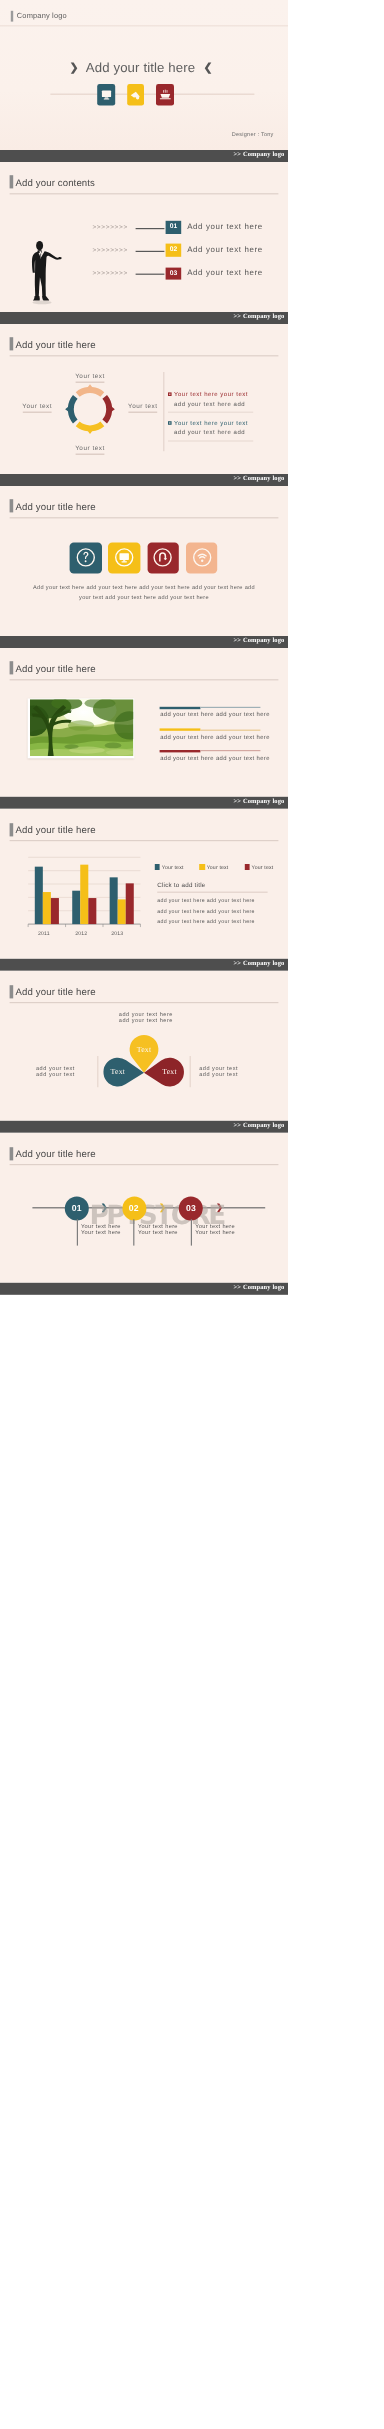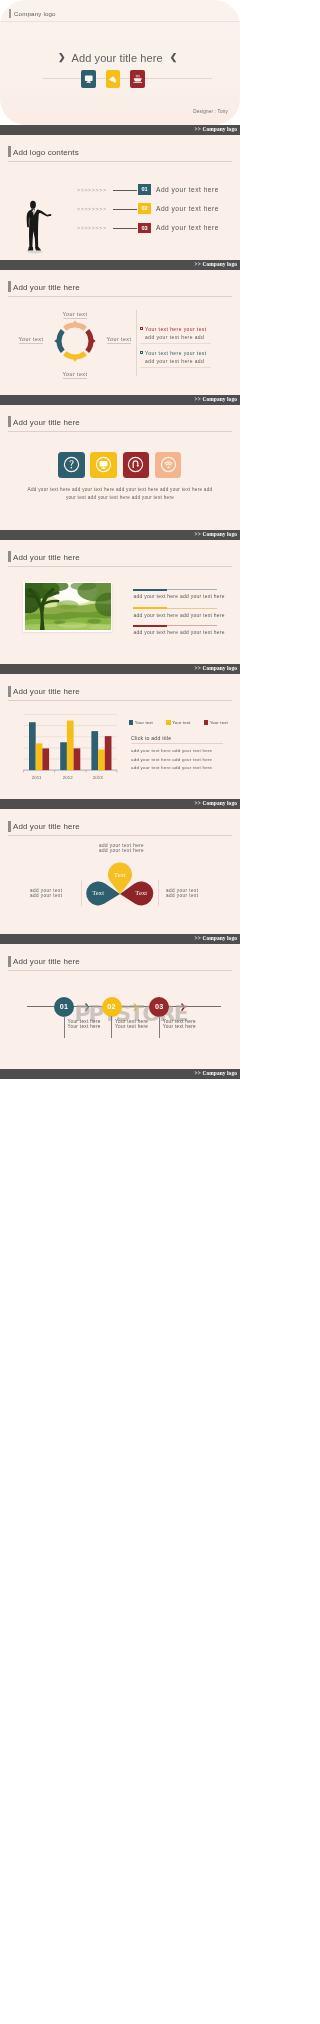"❯ Add your title here" .s-title { border-radius: 26px -> none }
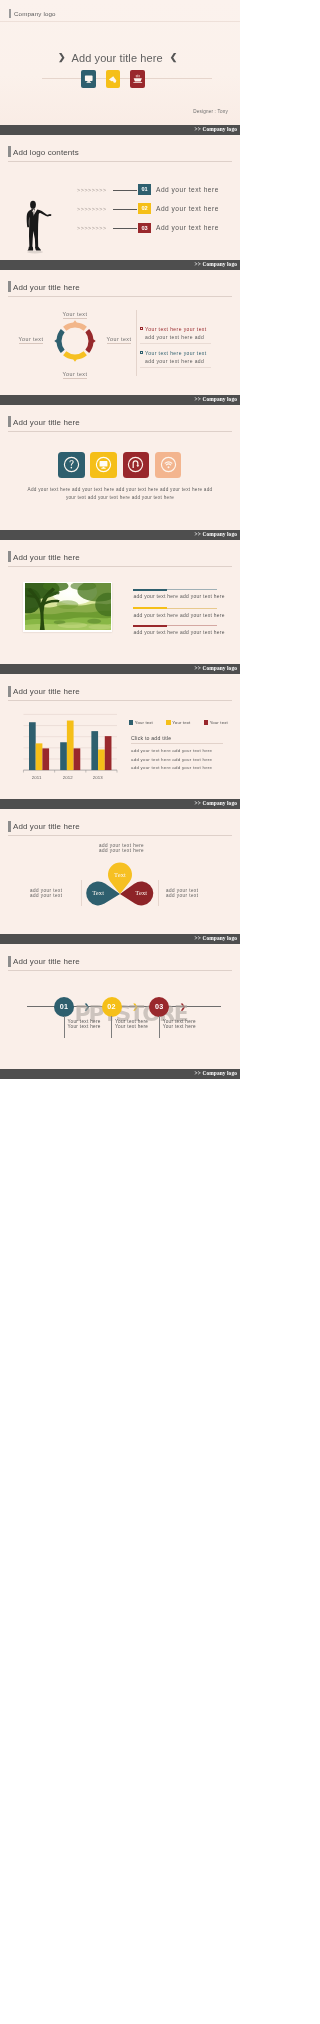"Add logo contents" div.stitle { text: logo -> your }
